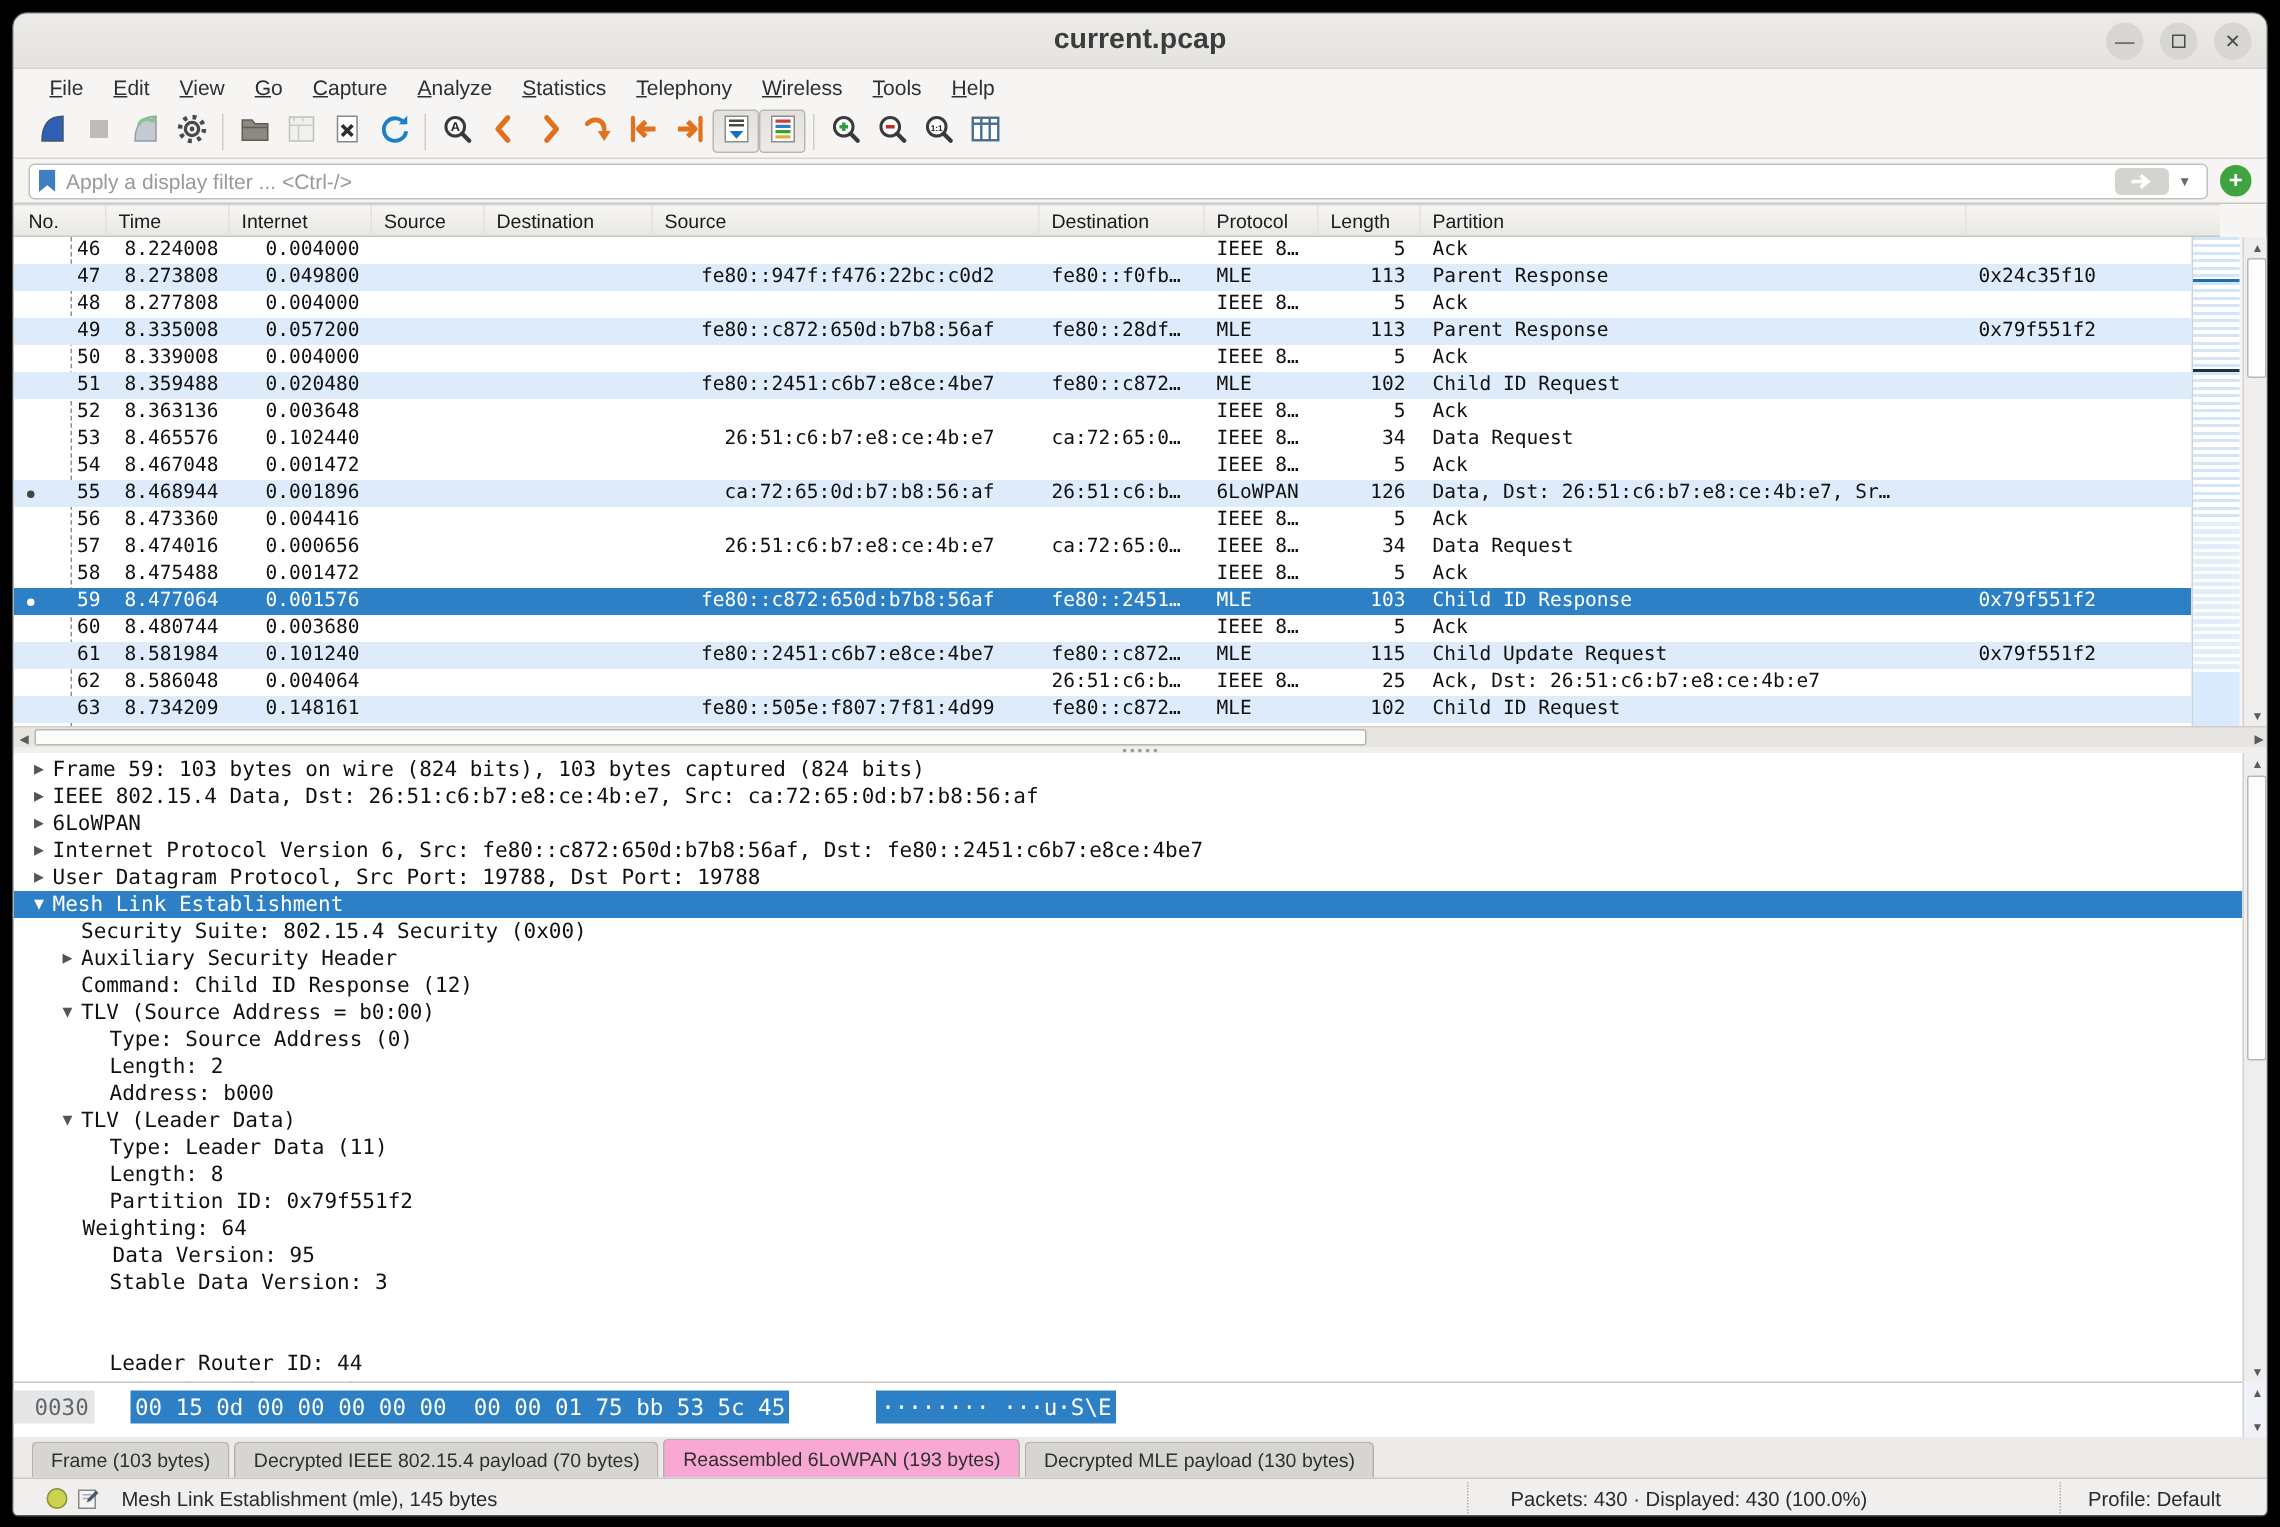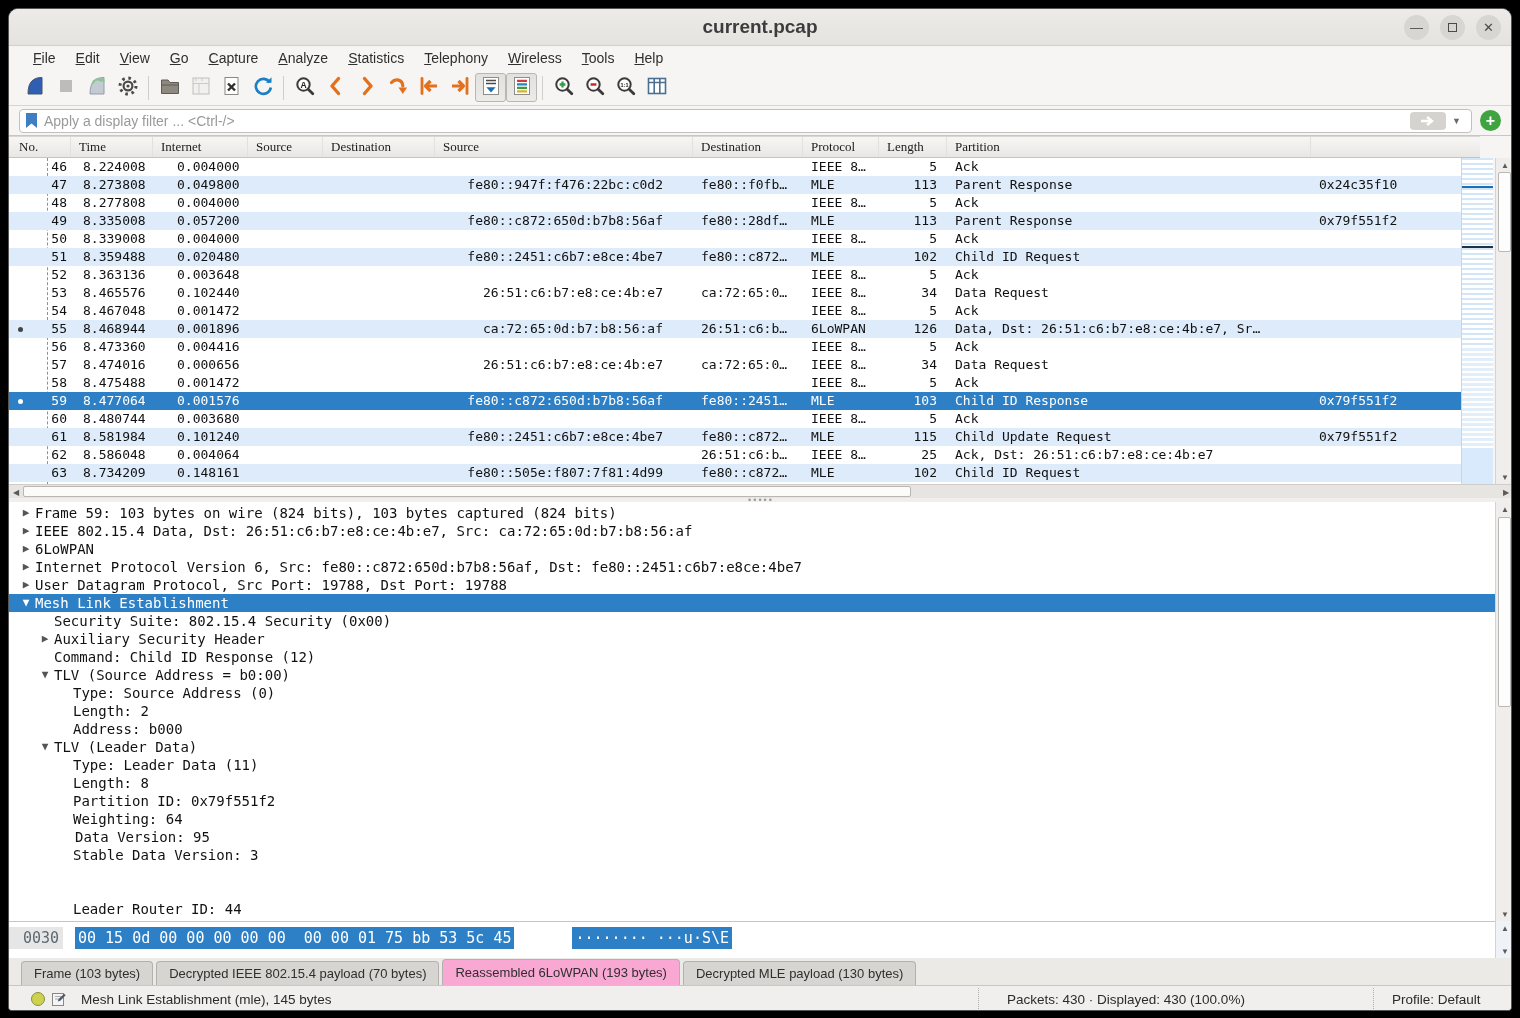"No." .pheader { font-family: Liberation Serif, serif -> none }
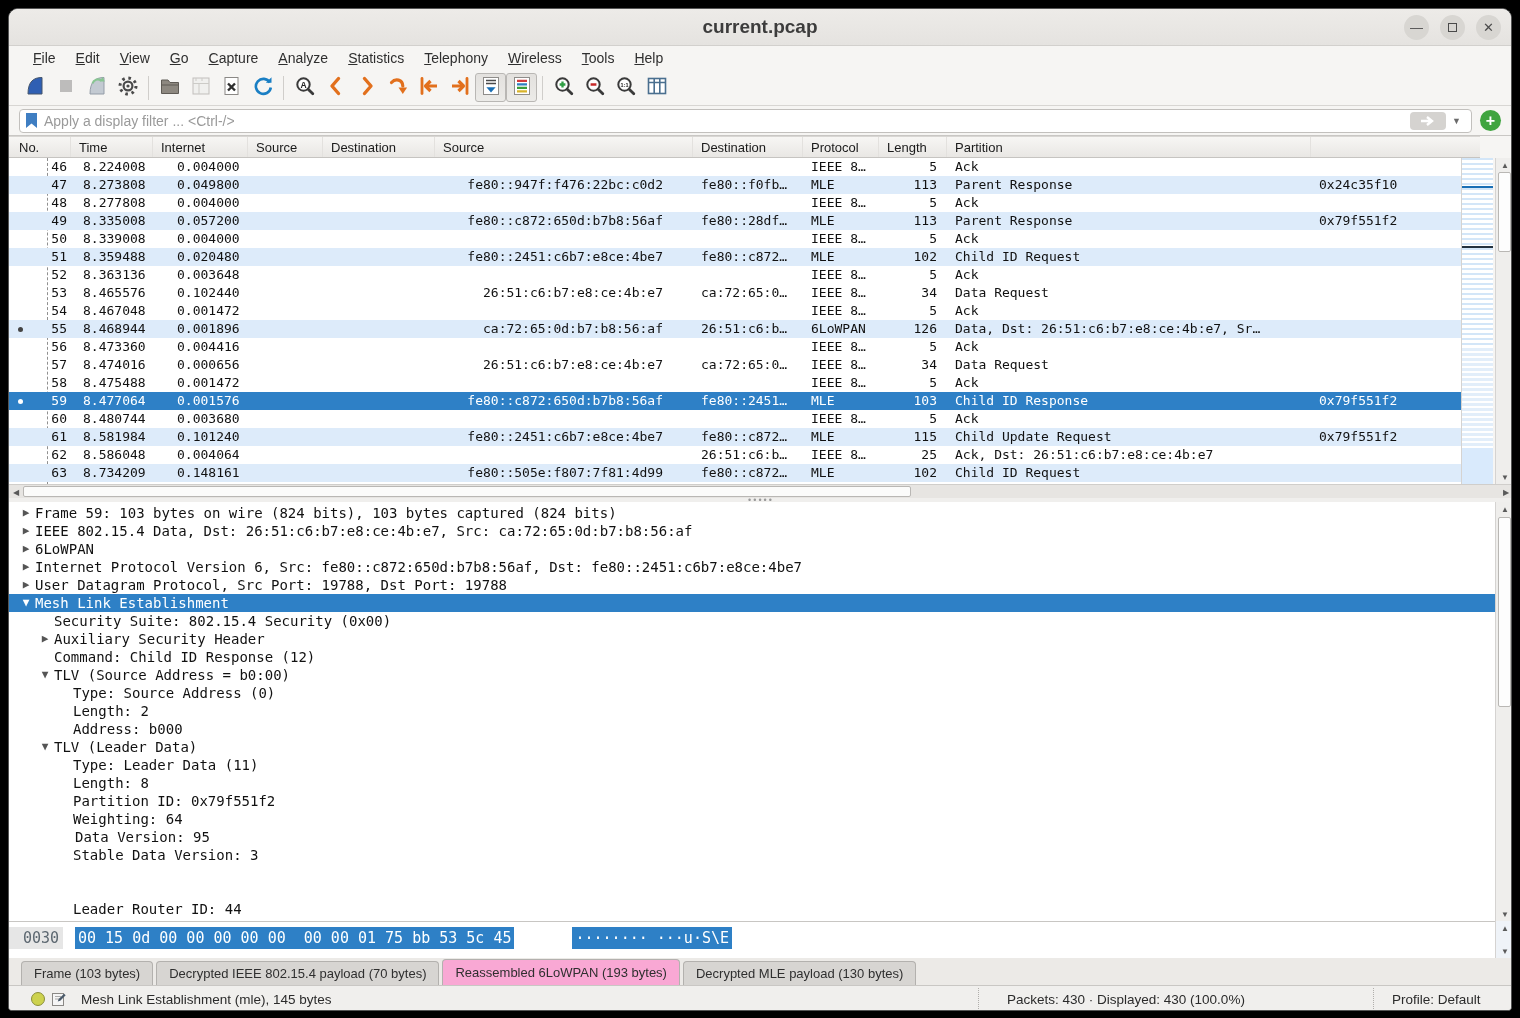"Weighting: 64" div.dline { flex-direction: none -> column }
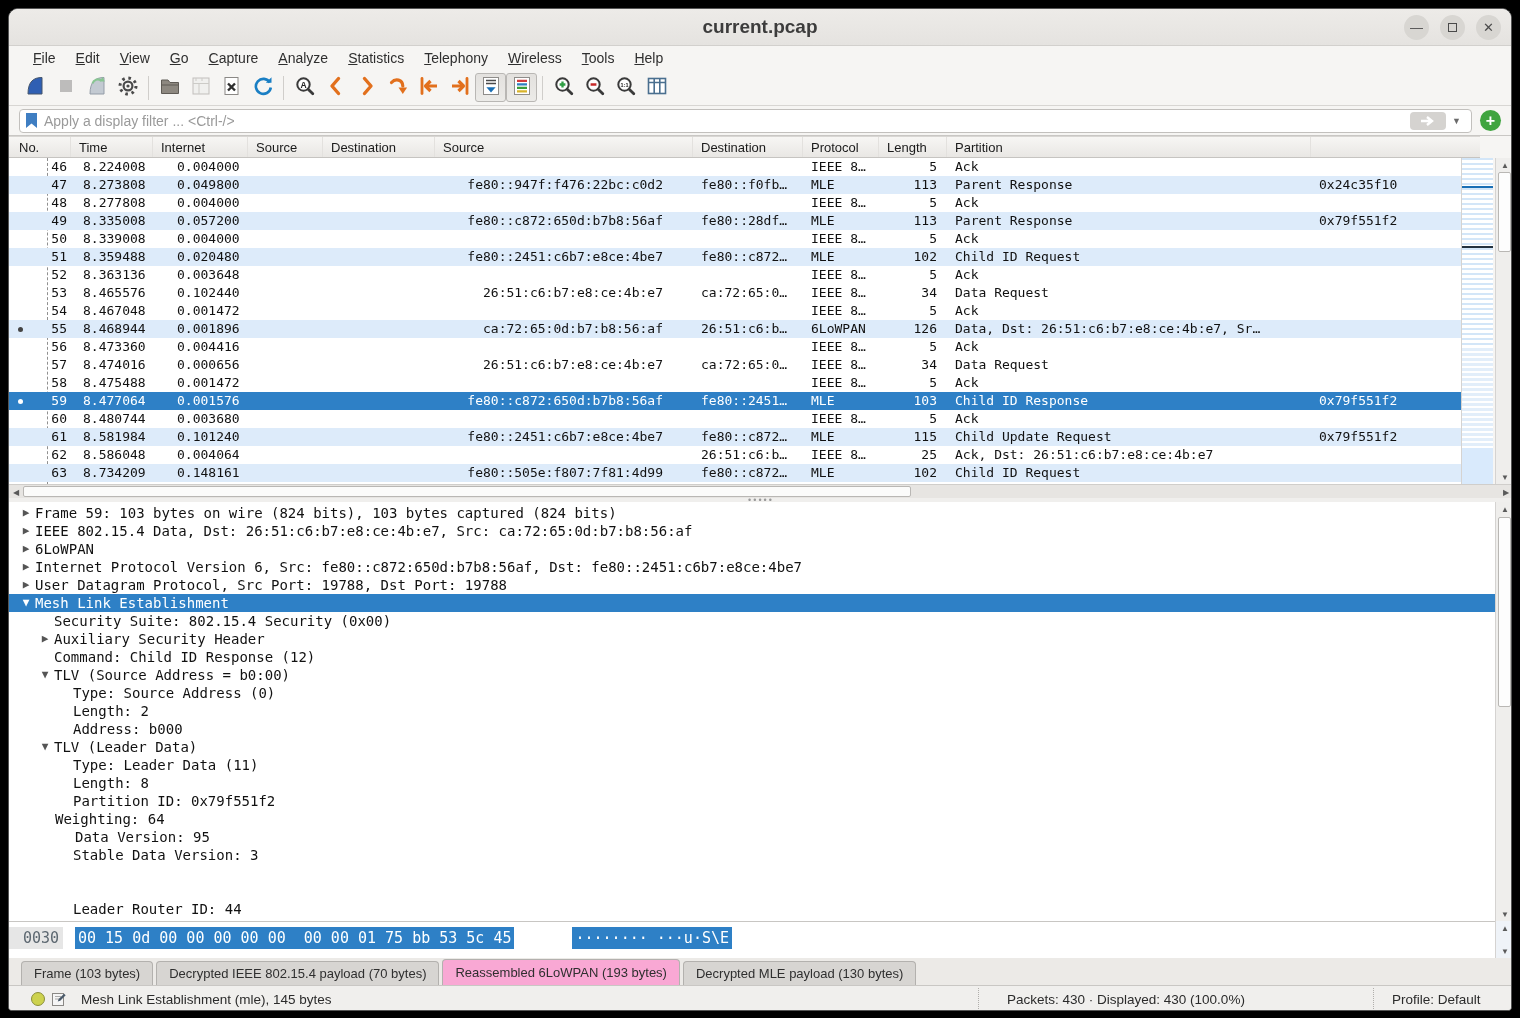"00 15 0d 00 00" .hex-bytes { margin-left: 12px -> 24px }
